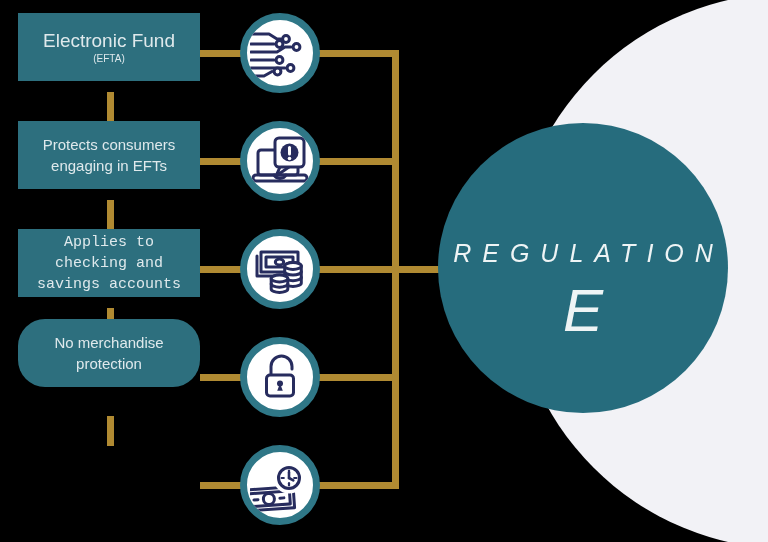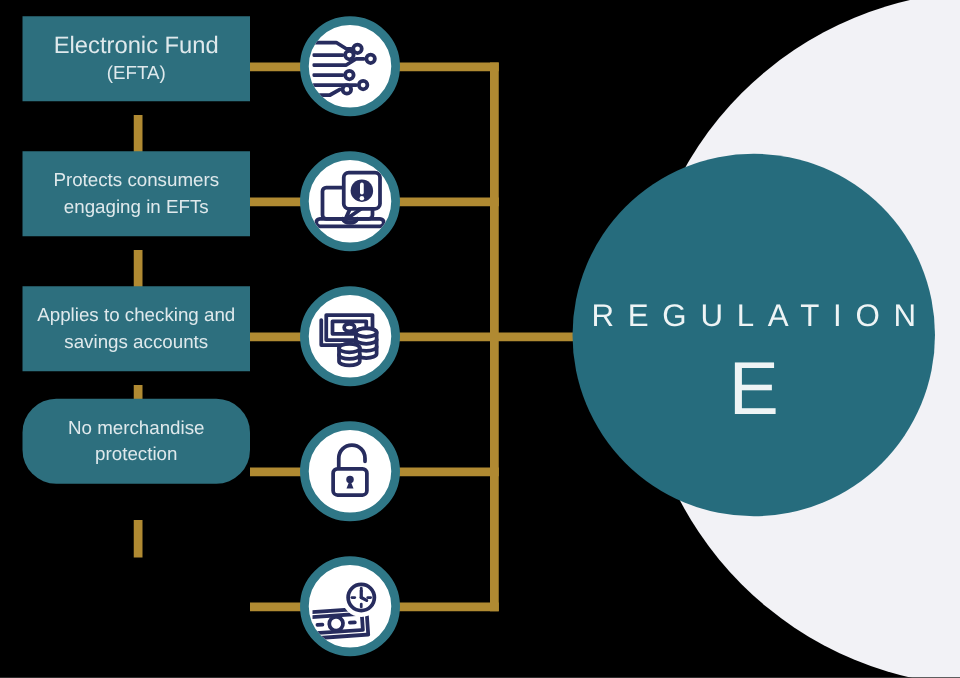"(EFTA)" .flow-box .t2 { font-size: 15px -> 10px }
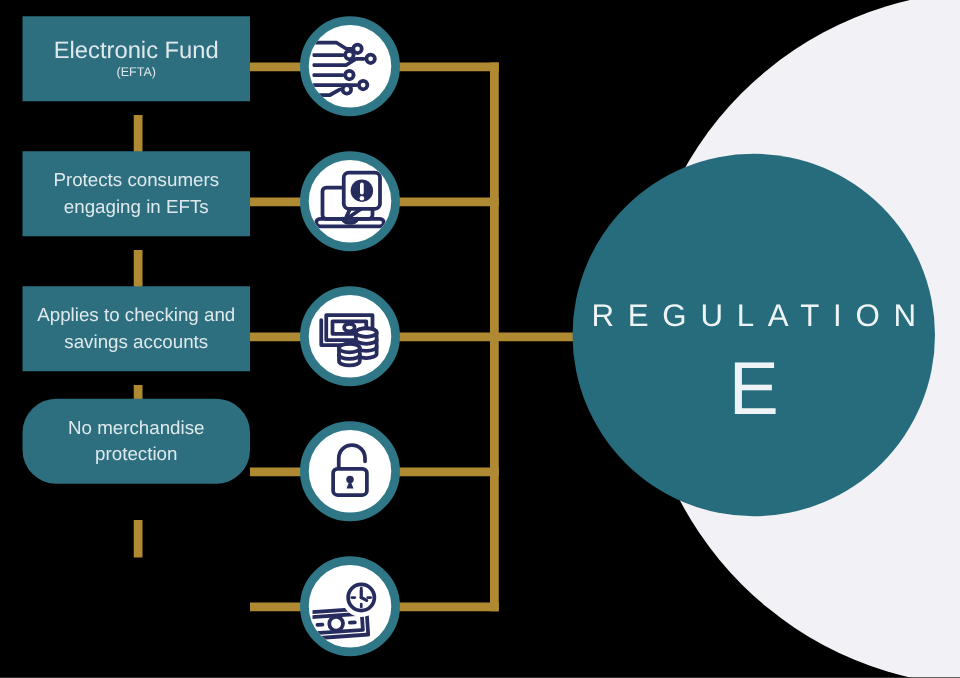"Applies to checking and savings" div.flow-box { font-family: none -> Liberation Mono, monospace }
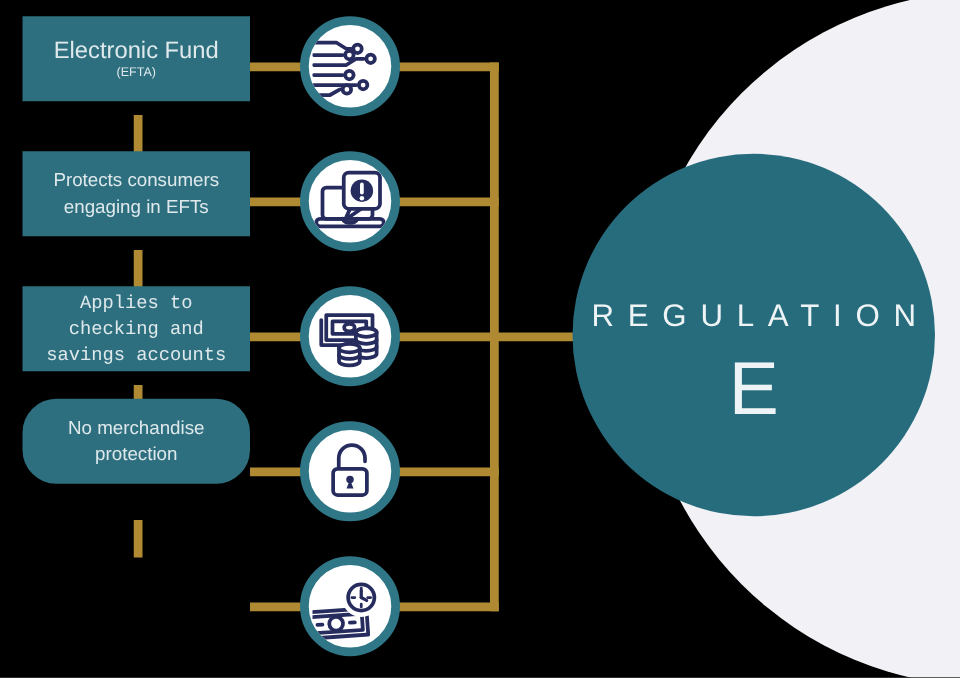"REGULATION" .teal-circle { font-style: none -> italic; left: 458px -> 438px }
